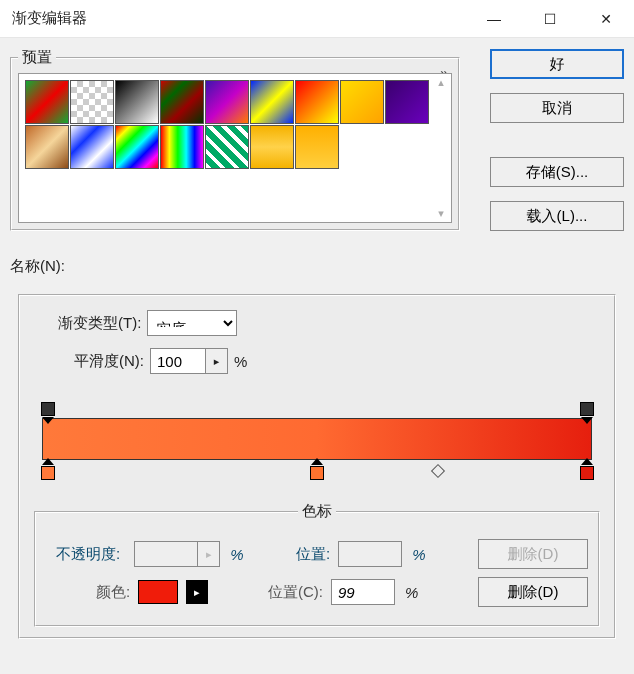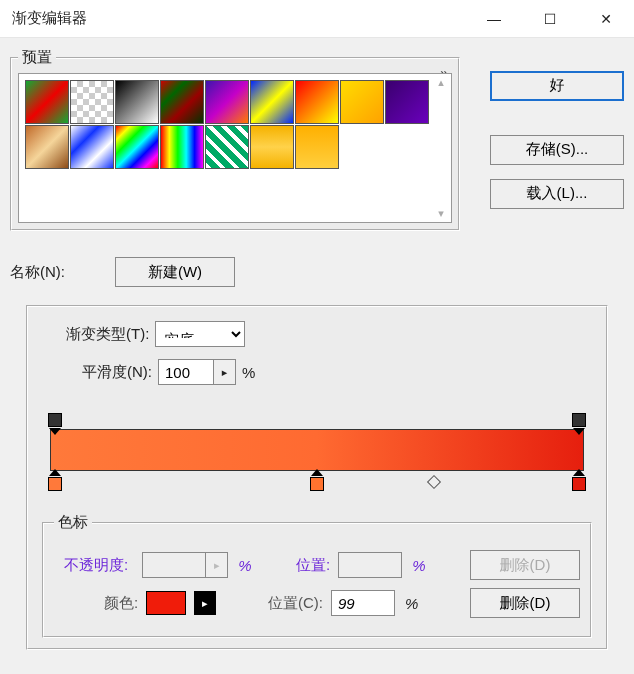"预置" .row { align-items: center -> flex-end }
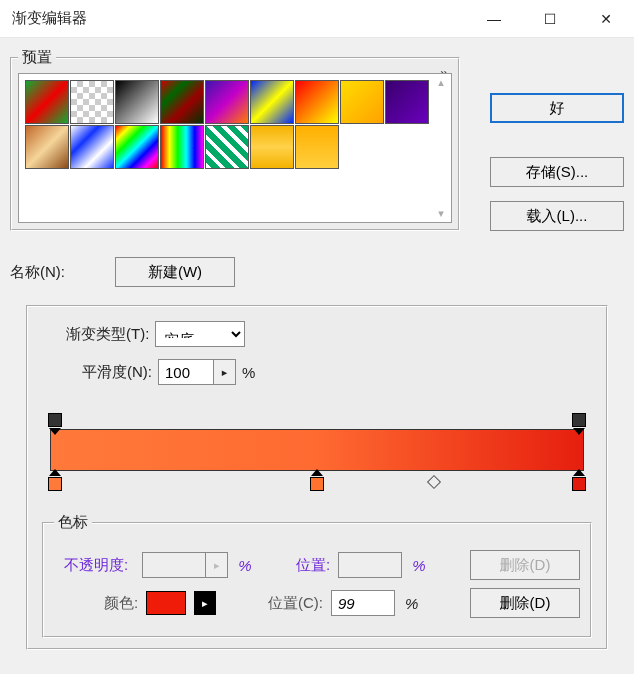"取消" button.win { html: none -> <button>取消</button> }
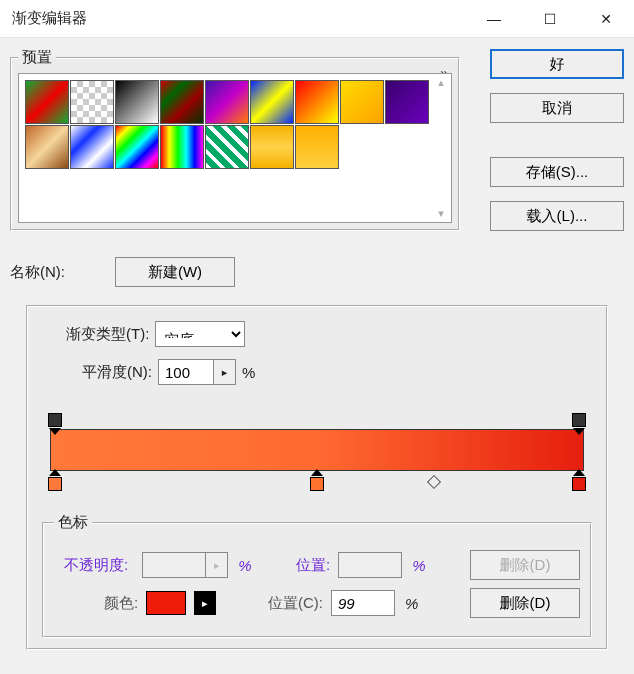"新建(W)" button.win { html: <button>新建(W)</button> -> none }
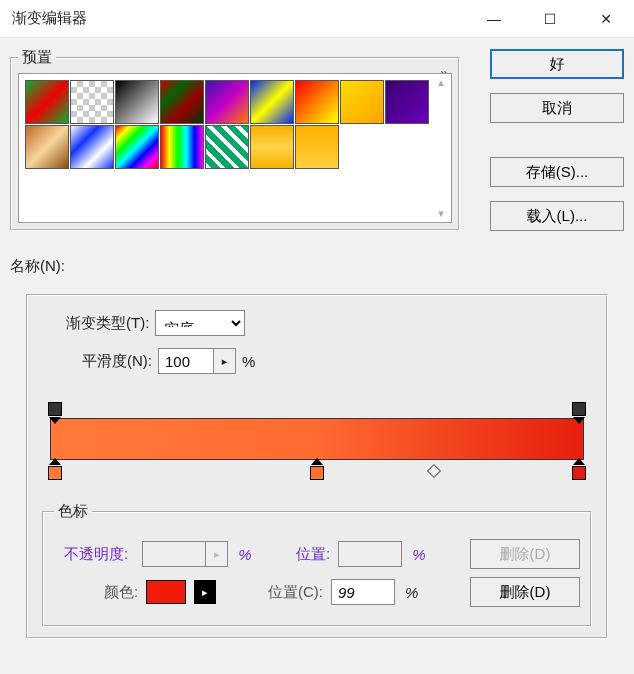"渐变类型(T):" fieldset.gradient-box { margin: 16px -> 8px }
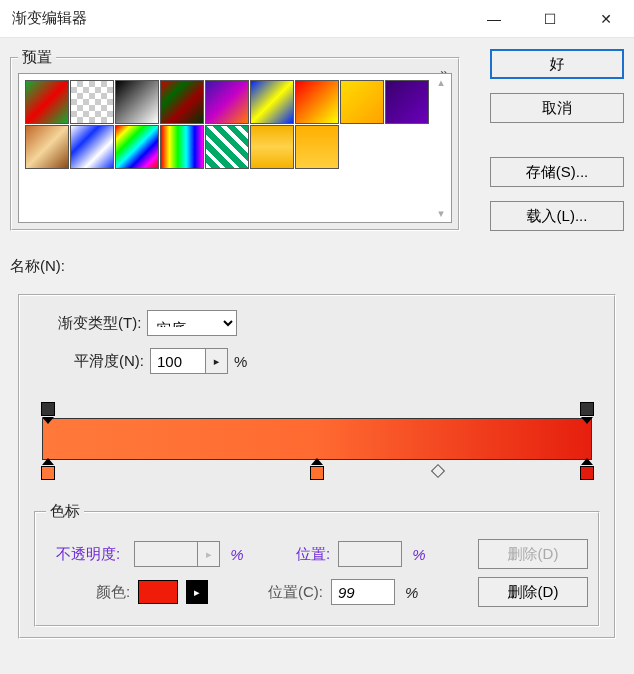"色标" fieldset.colorstop legend { text-align: none -> center }
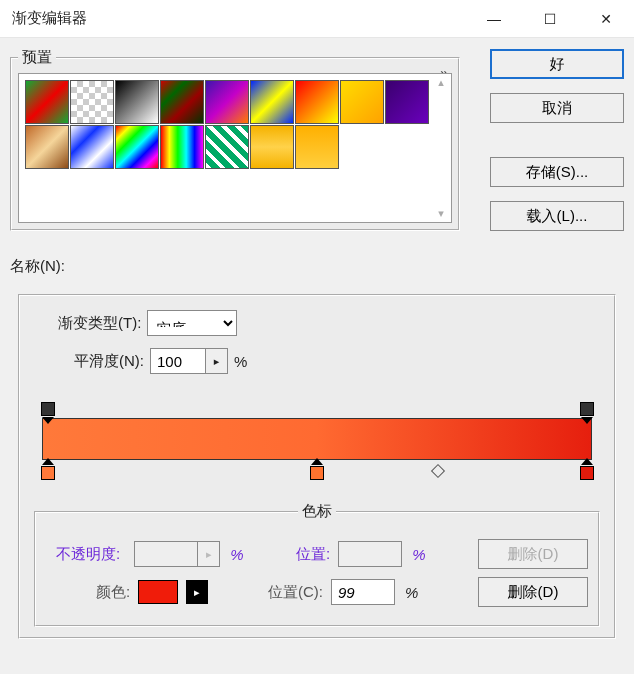"不透明度:" .cs-row .disabled { color: #6d28d9 -> #0c4a6e }
